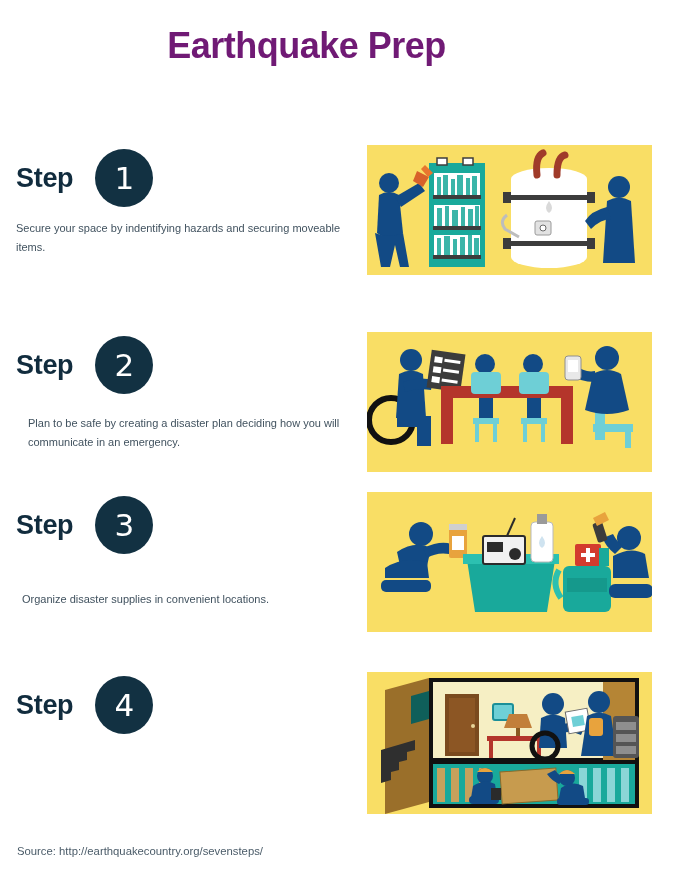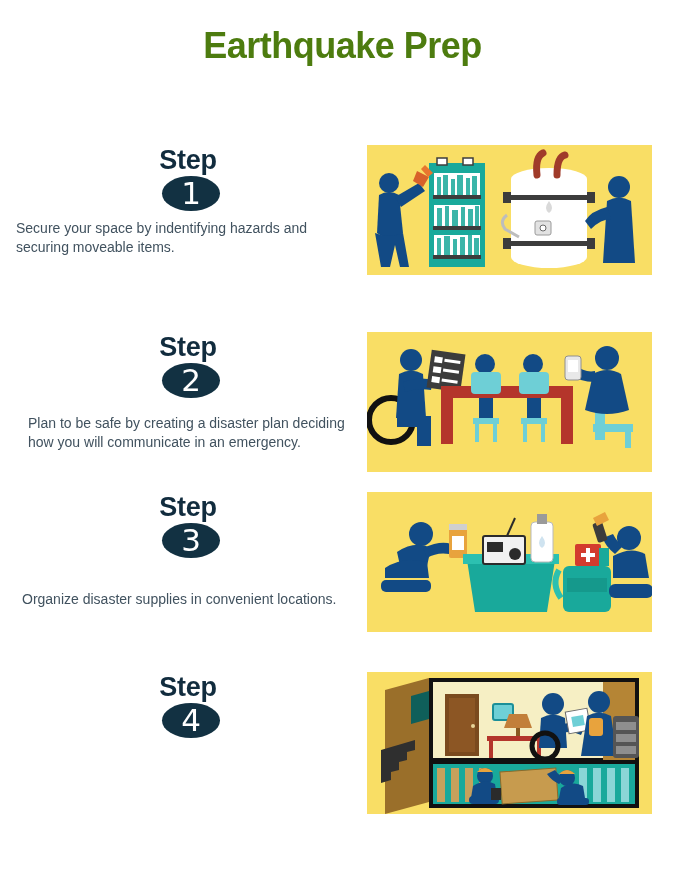"Earthquake Prep" .title { color: #4d7c0f -> #701a75; padding-left: 36px -> none }
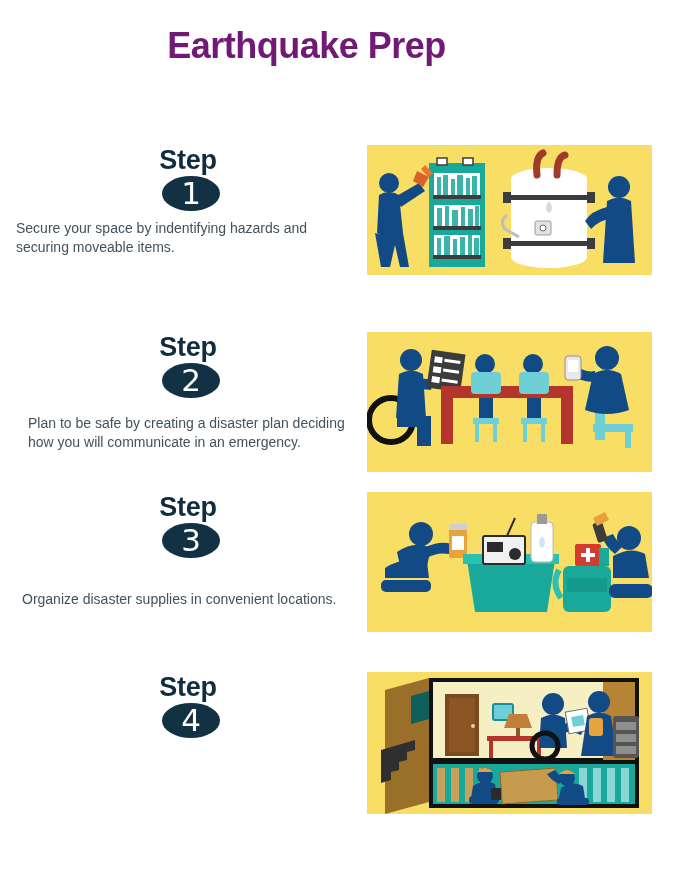"Step" .step-head { flex-direction: column -> none }
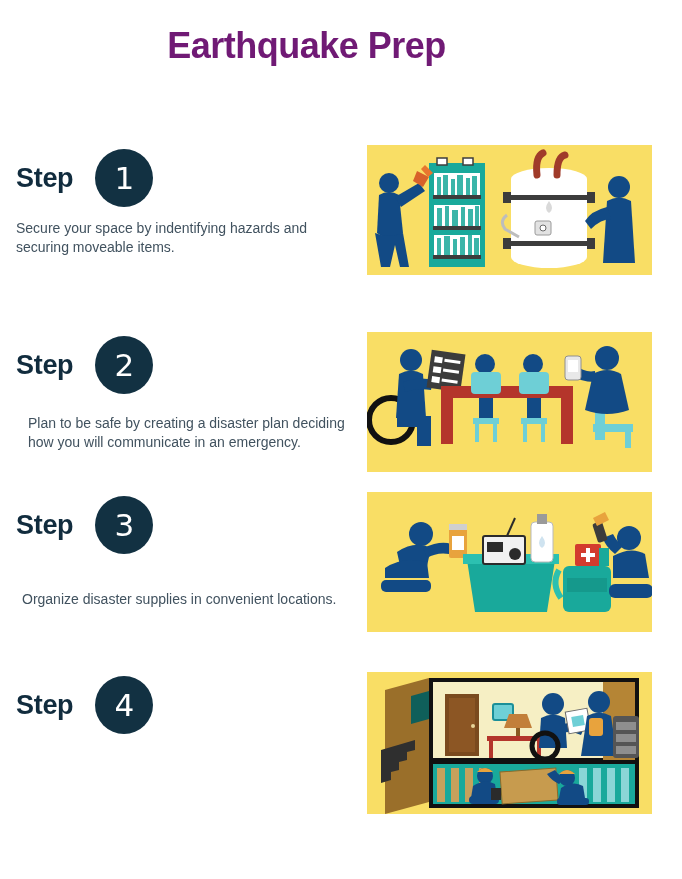"Secure your space by indentifying" .step-desc { font-size: 14px -> 11px }
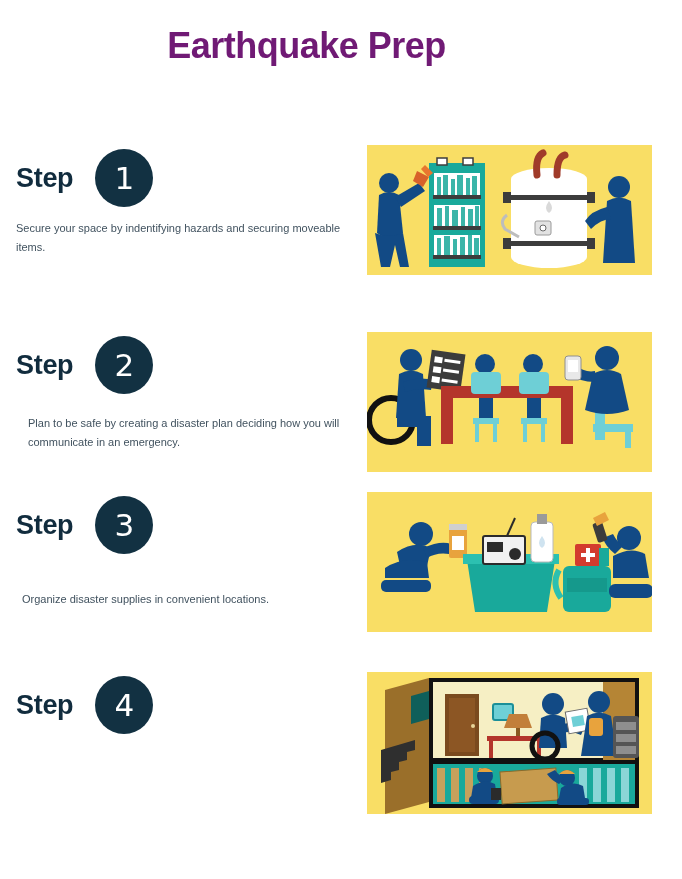"Source:" div.source { html: none -> <div>Source: http://earthquakecountry.org/sevensteps/</div> }
